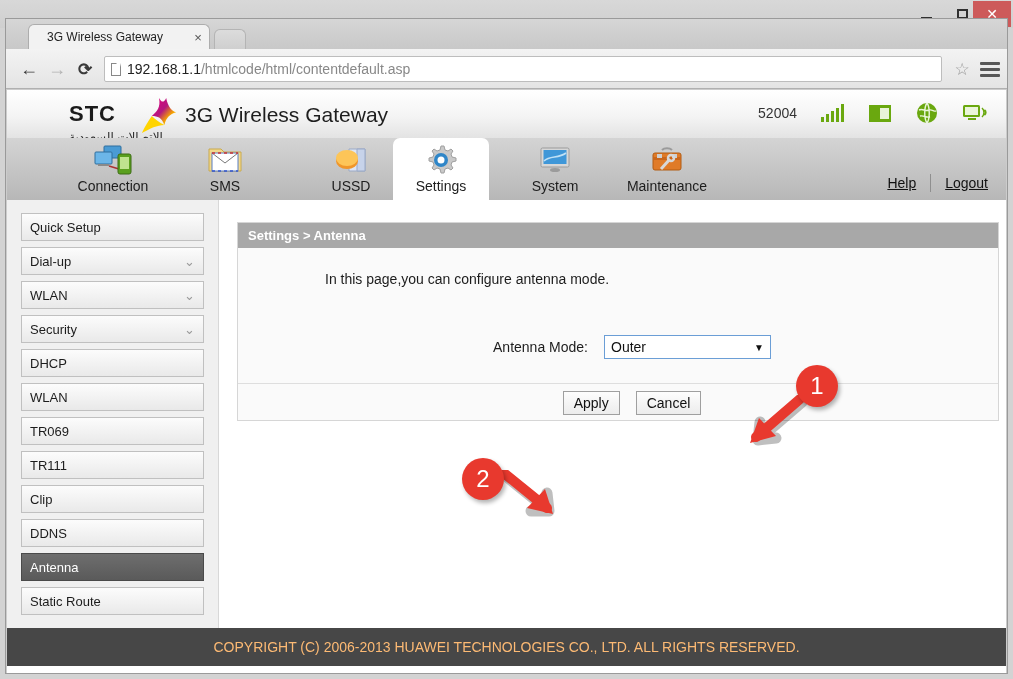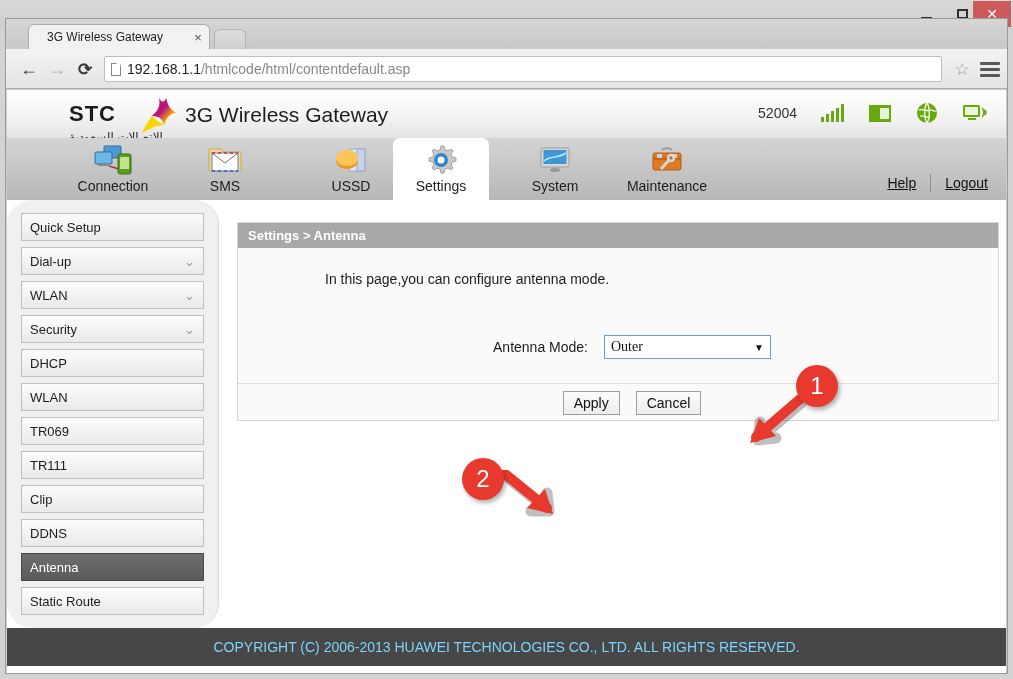"Quick Setup" #sidebar { border-radius: 25px -> none }
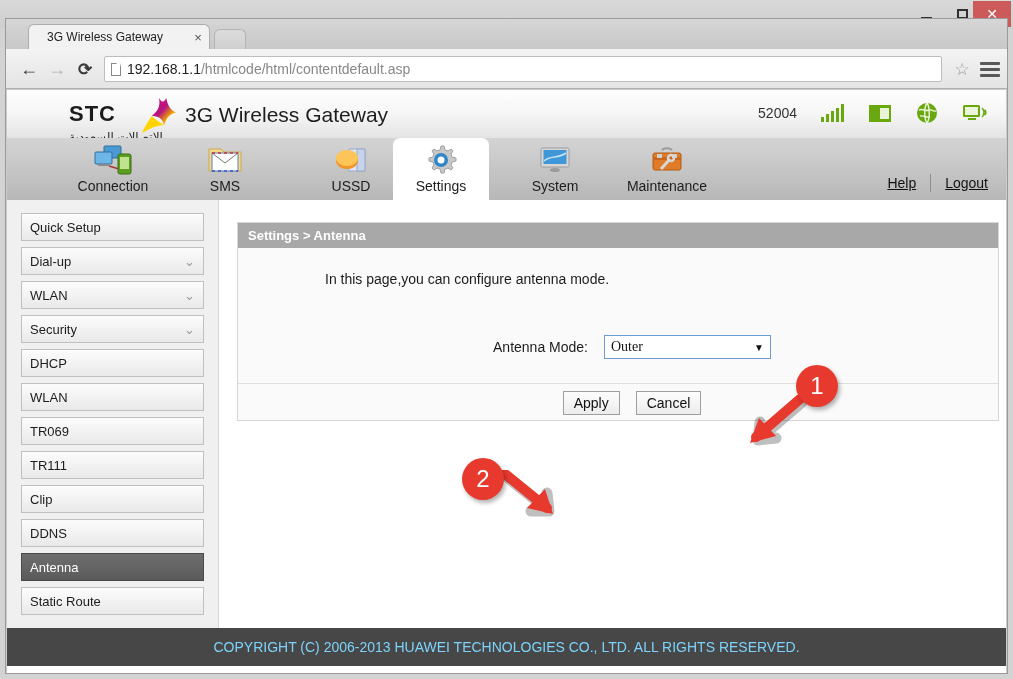"Outer" #antenna-select .sel-val { font-family: Liberation Serif, serif -> none }
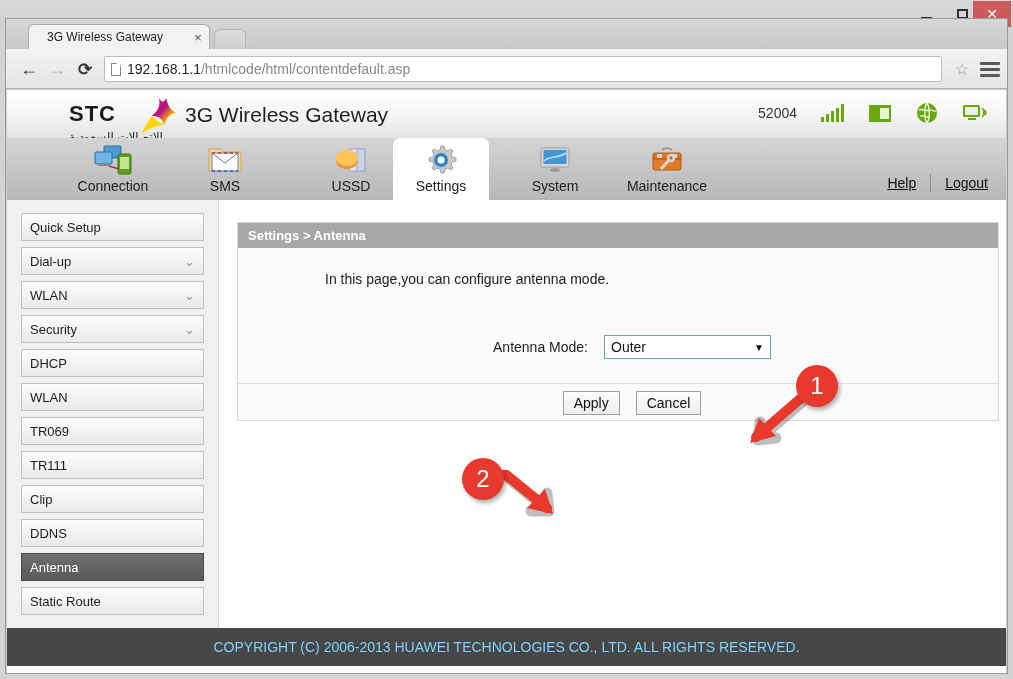"COPYRIGHT (C) 2006-2013 HUAWEI" #app-footer { color: #7dd3fc -> #fdba74 }
